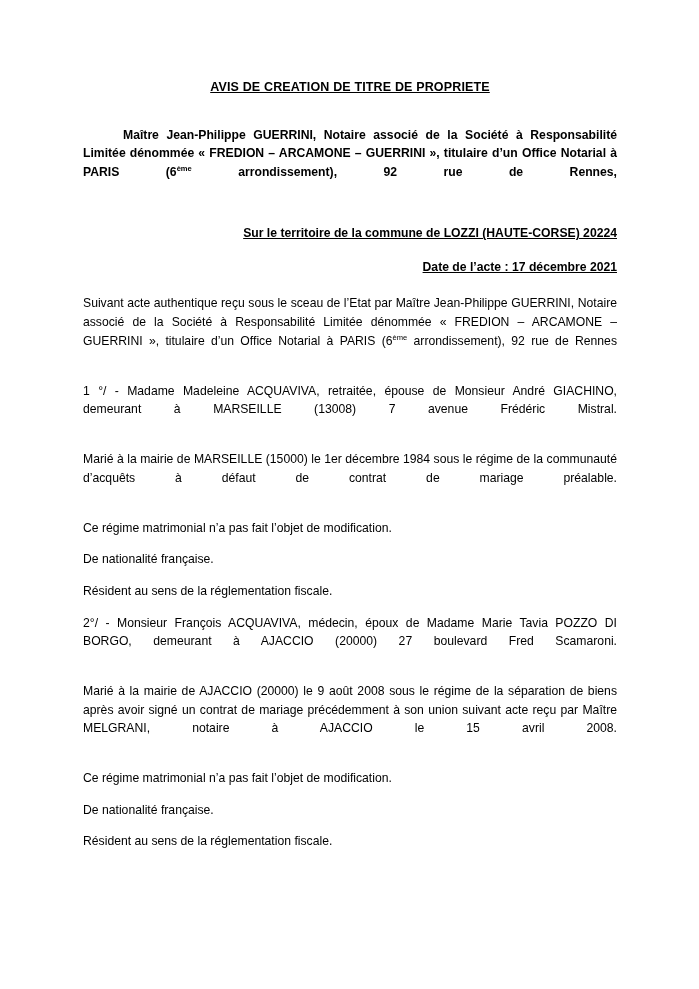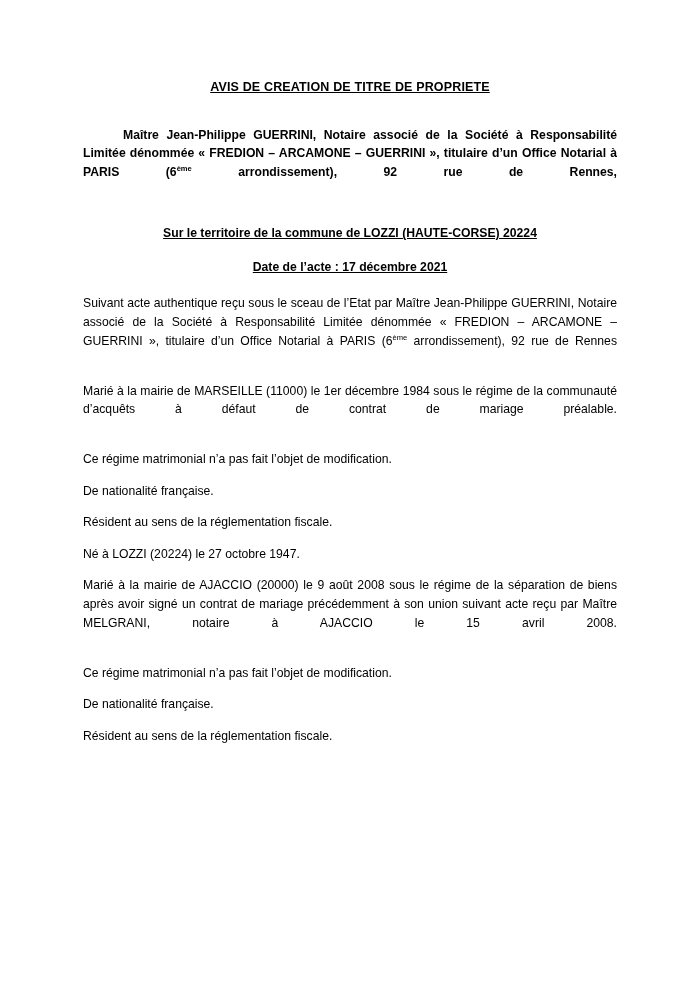"Sur le territoire de la" .section-heading { text-align: center -> right }
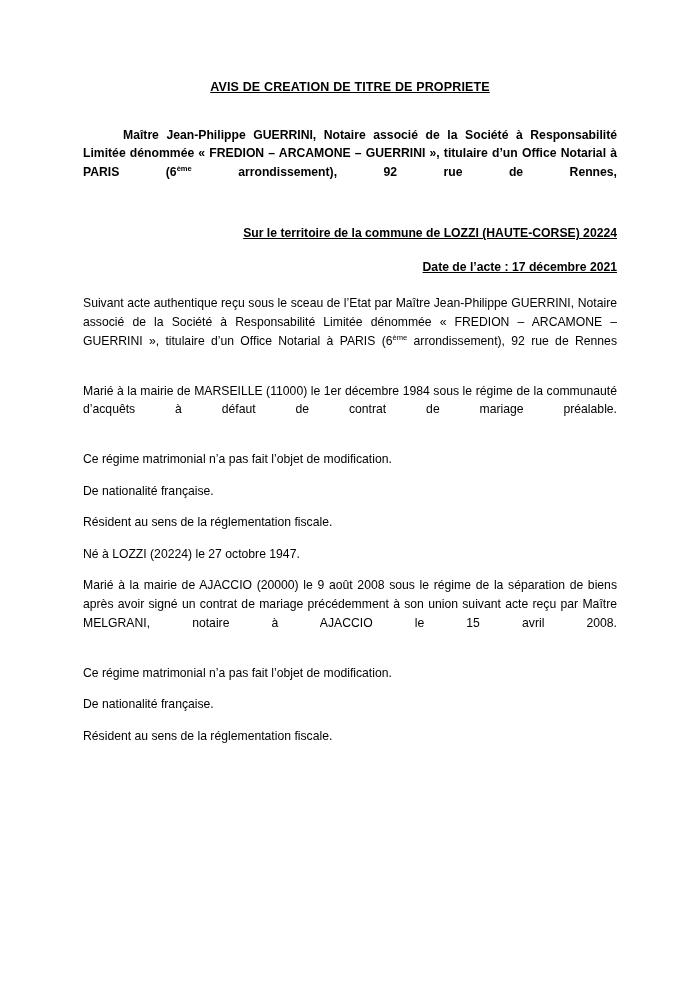"1 °/ - Madame Madeleine" p.body-par { html: none -> <p>1 °/ - Madame Madeleine ACQUAVIVA, retraitée, épouse de Monsieur André GIACHINO, demeurant à MARSEILLE (13008) 7 avenue Frédéric Mistral.</p> }
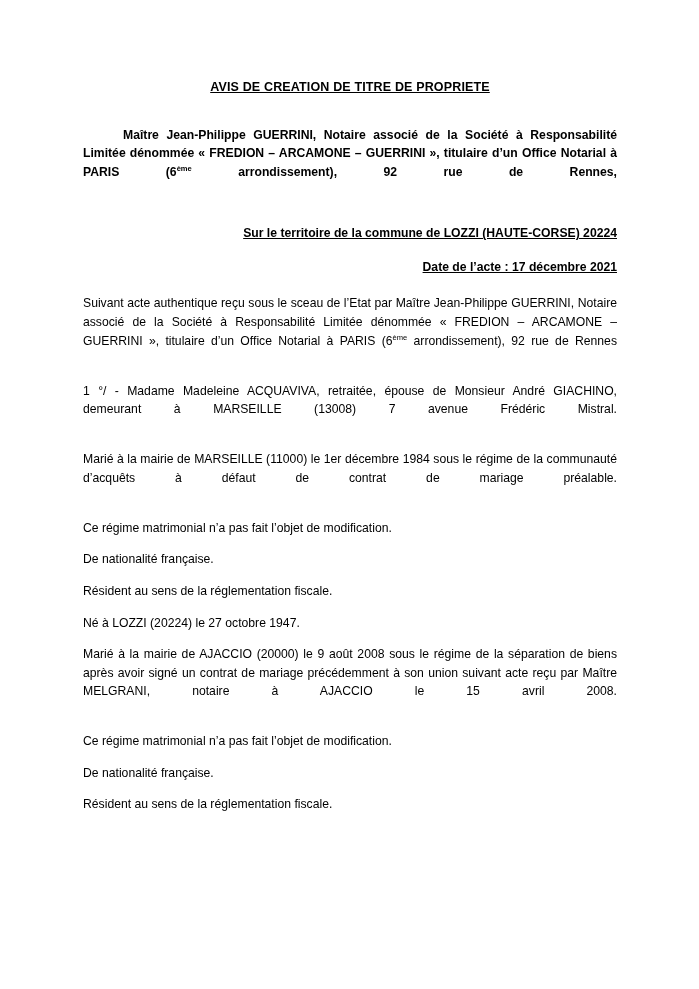"Marié à la mairie de MARSEILLE" p.body-par { text: 11000 -> 15000 }
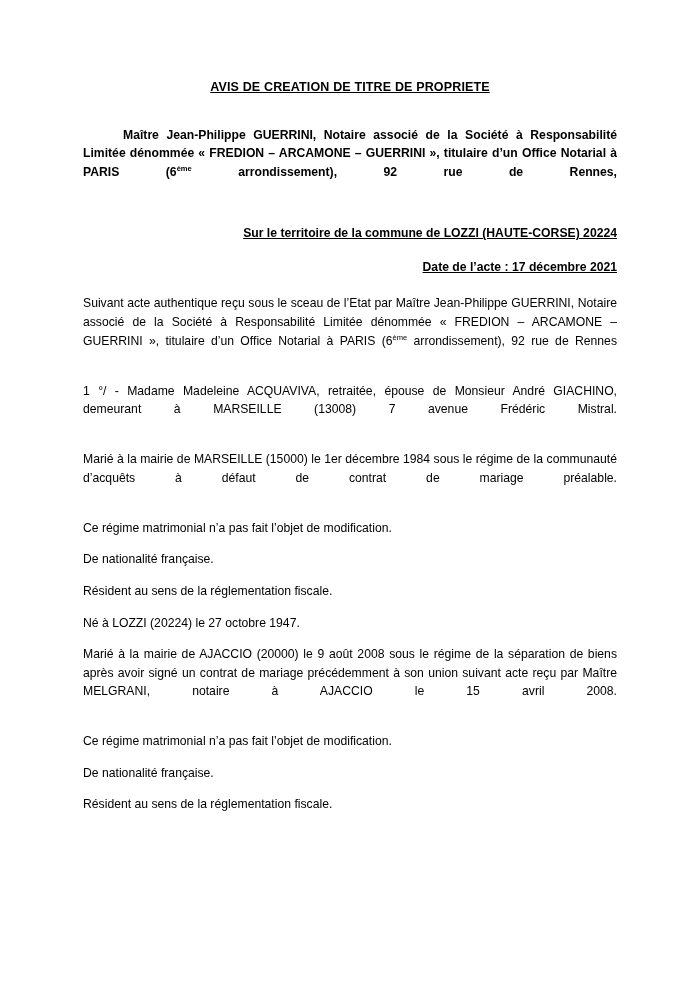"2°/ - Monsieur François ACQUAVIVA," p.body-par { html: none -> <p>2°/ - Monsieur François ACQUAVIVA, médecin, époux de Madame Marie Tavia POZZO DI BORGO, demeurant à AJACCIO (20000) 27 boulevard Fred Scamaroni.</p> }
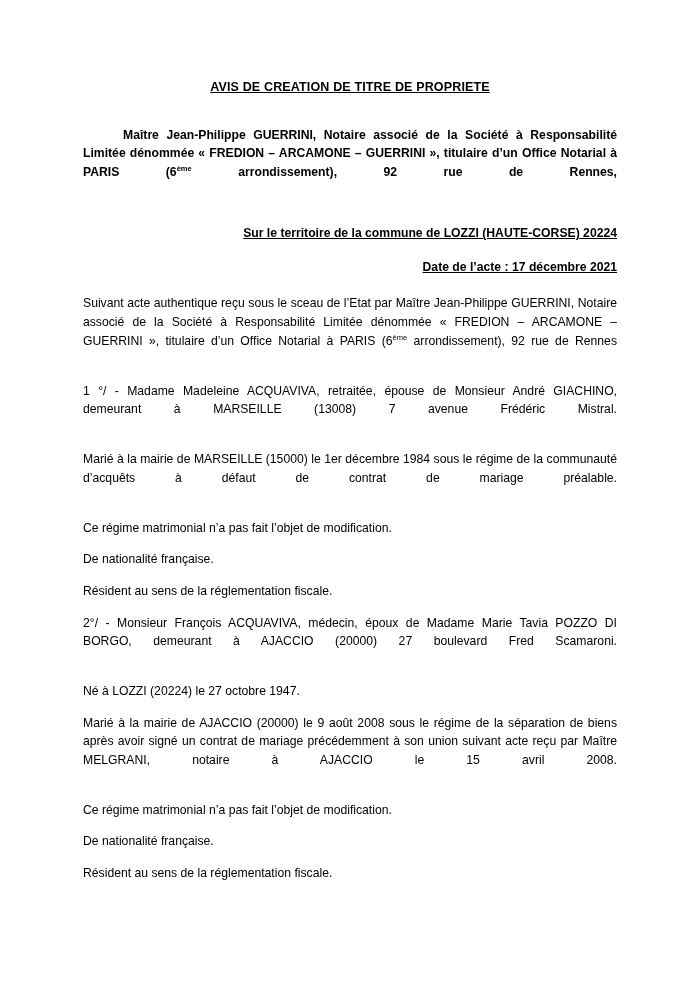"Né à LOZZI (20224) le" p.body-par { html: <p>Né à LOZZI (20224) le 27 octobre 1947.</p> -> none }
